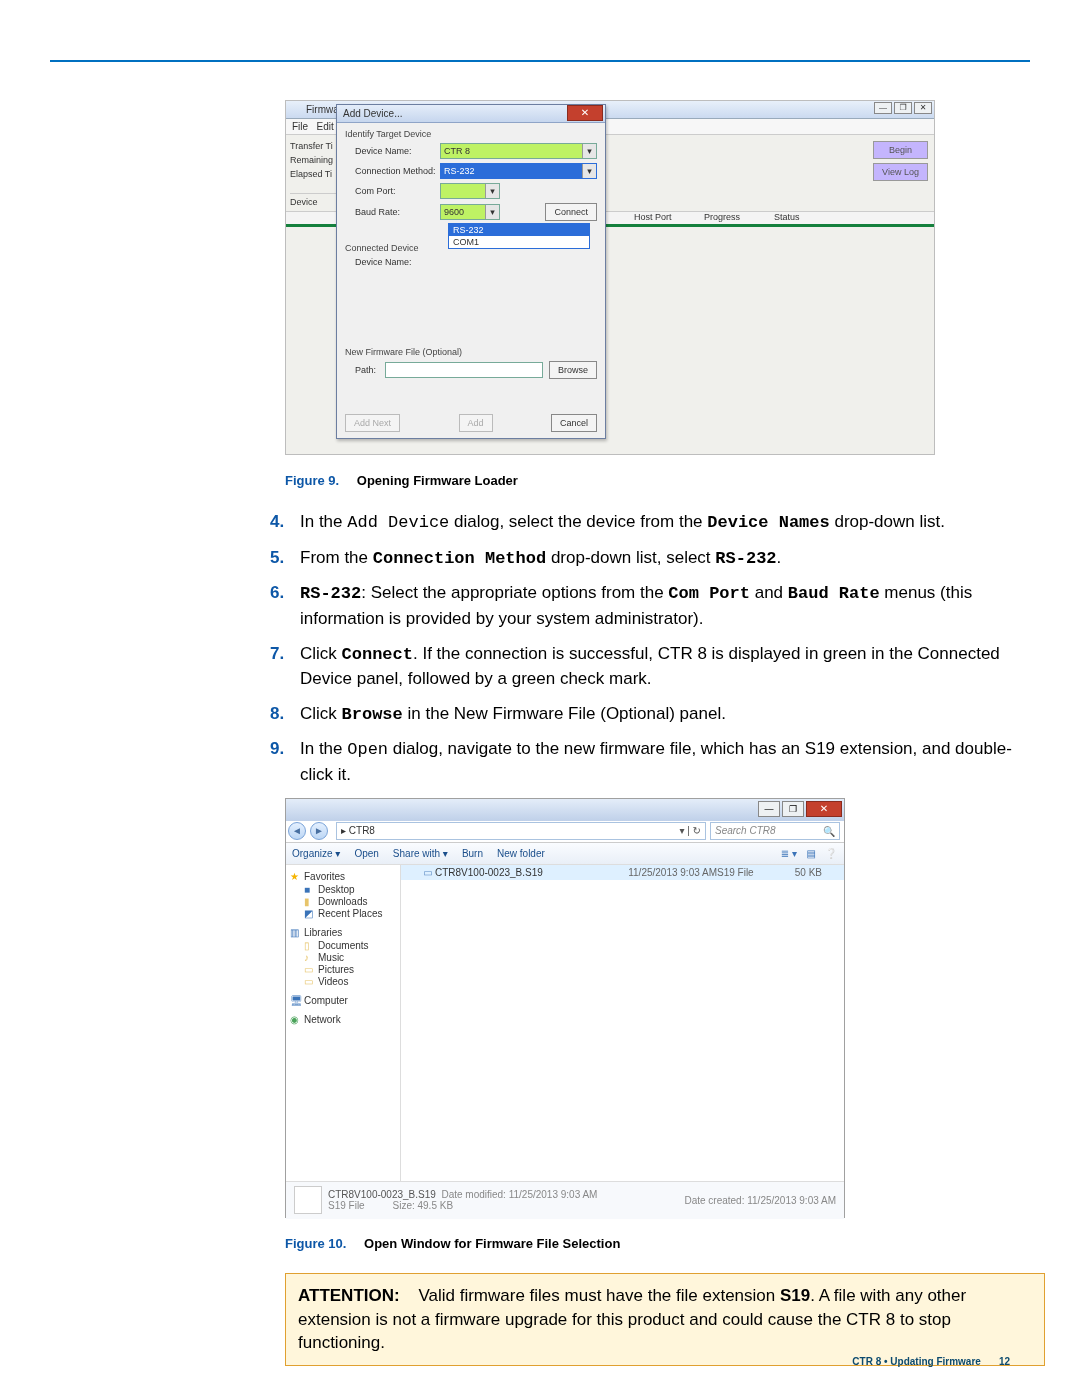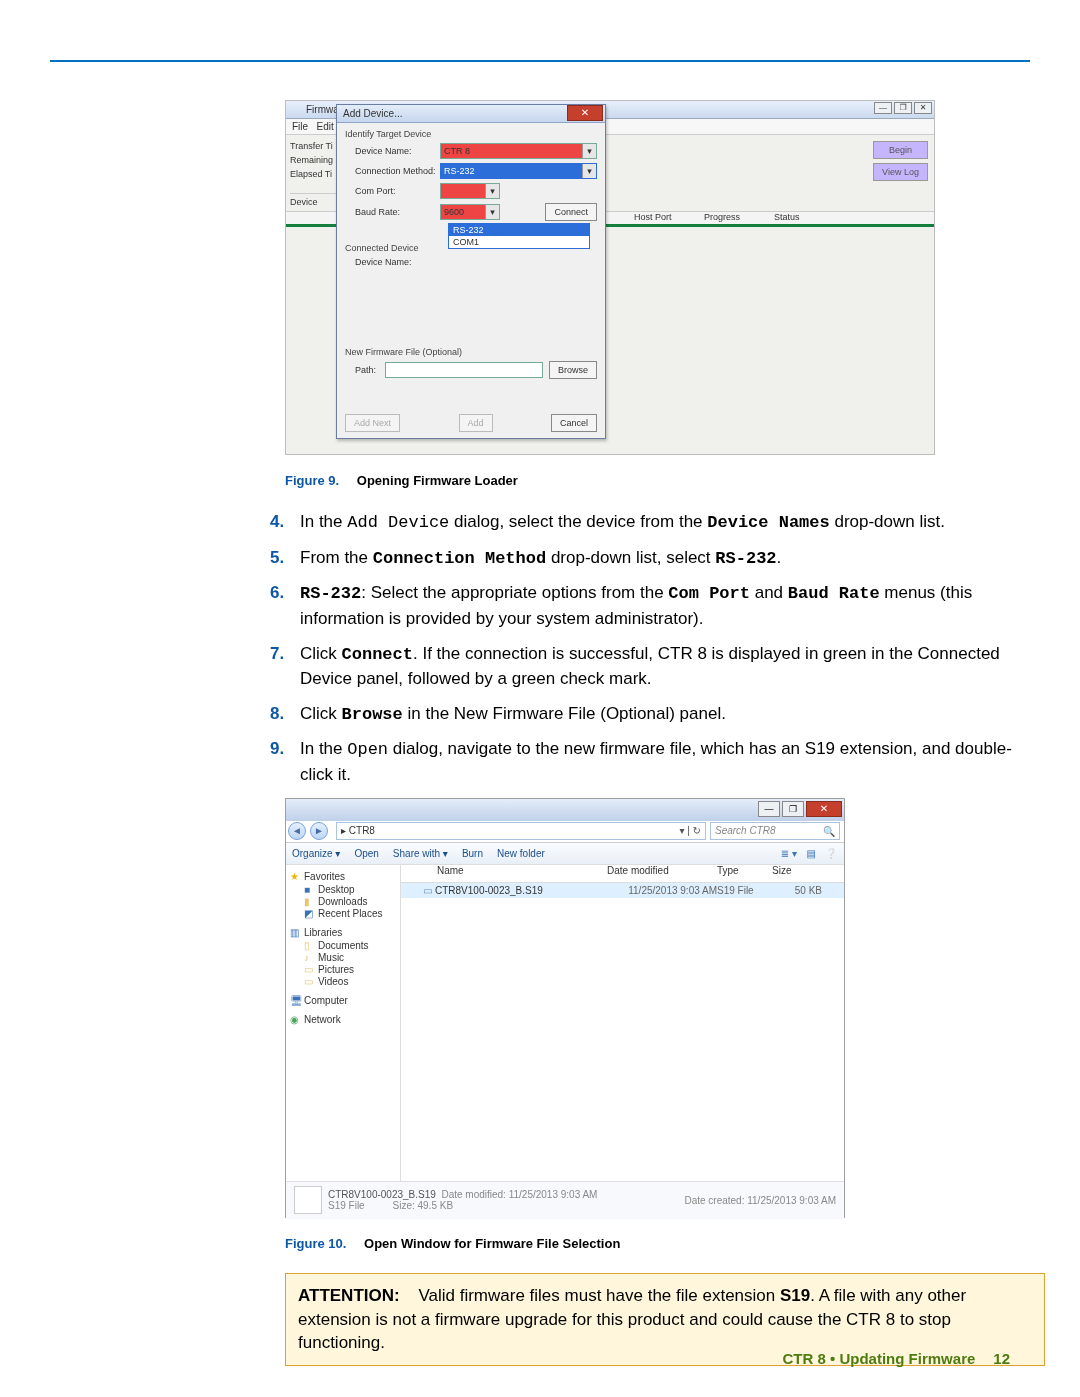"CTR 8" .field-row .sel { background: #ef4444 -> #bef264 }
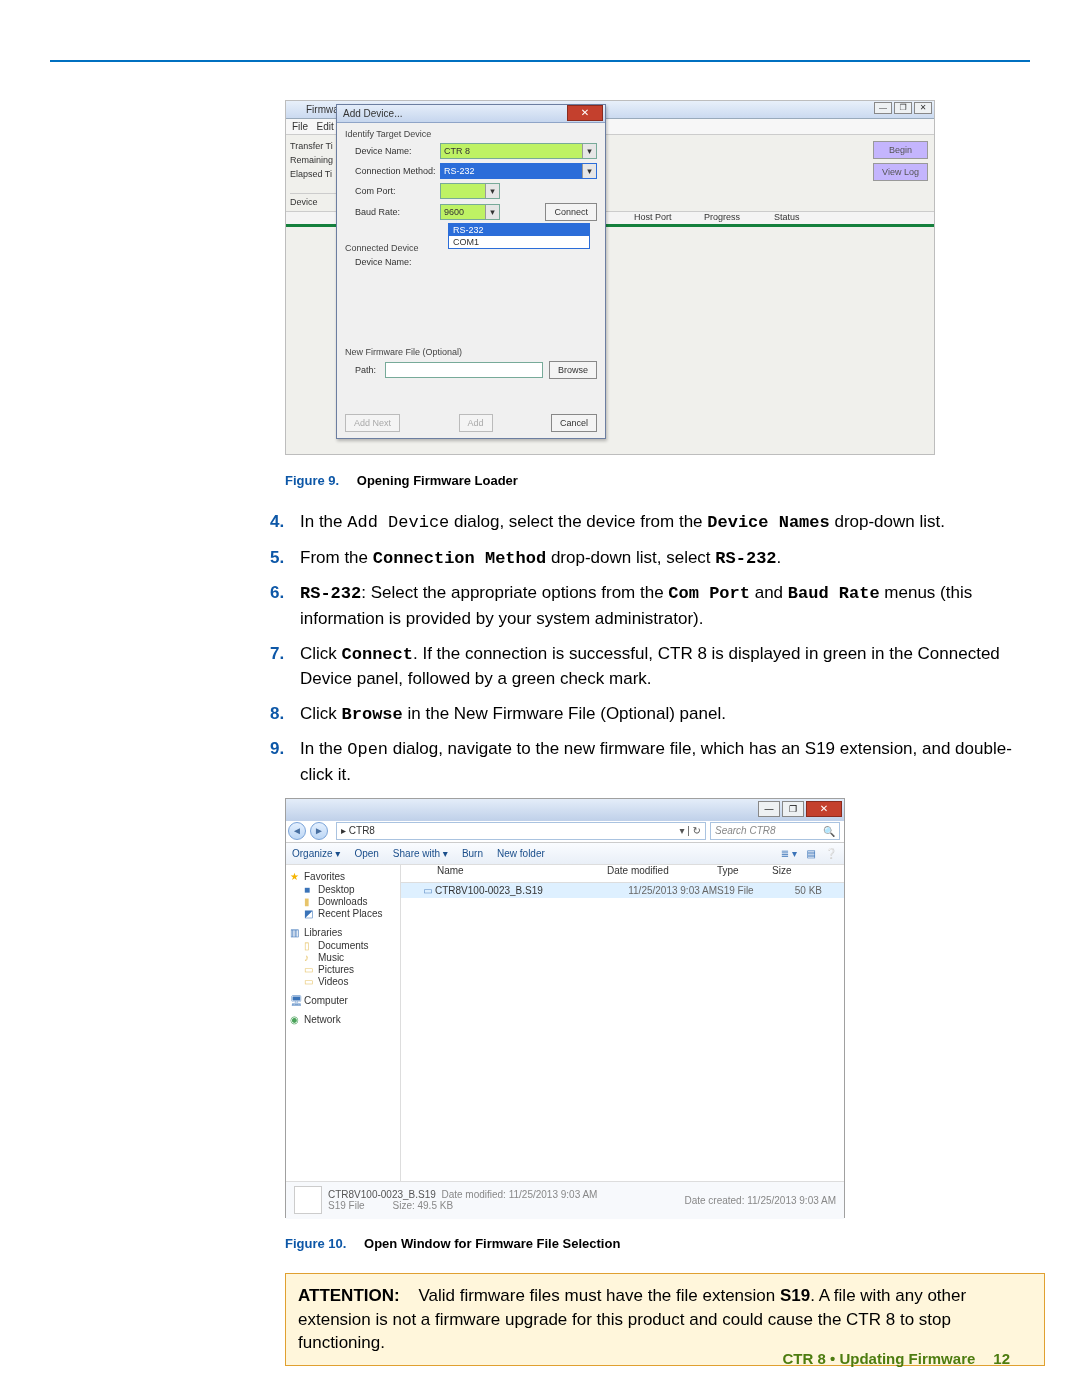"Name" div.fp-header { html: <div> <span>Name</span> <span>Date modified</span> <span>Type</span> <span>Size</span> </div> -> none }
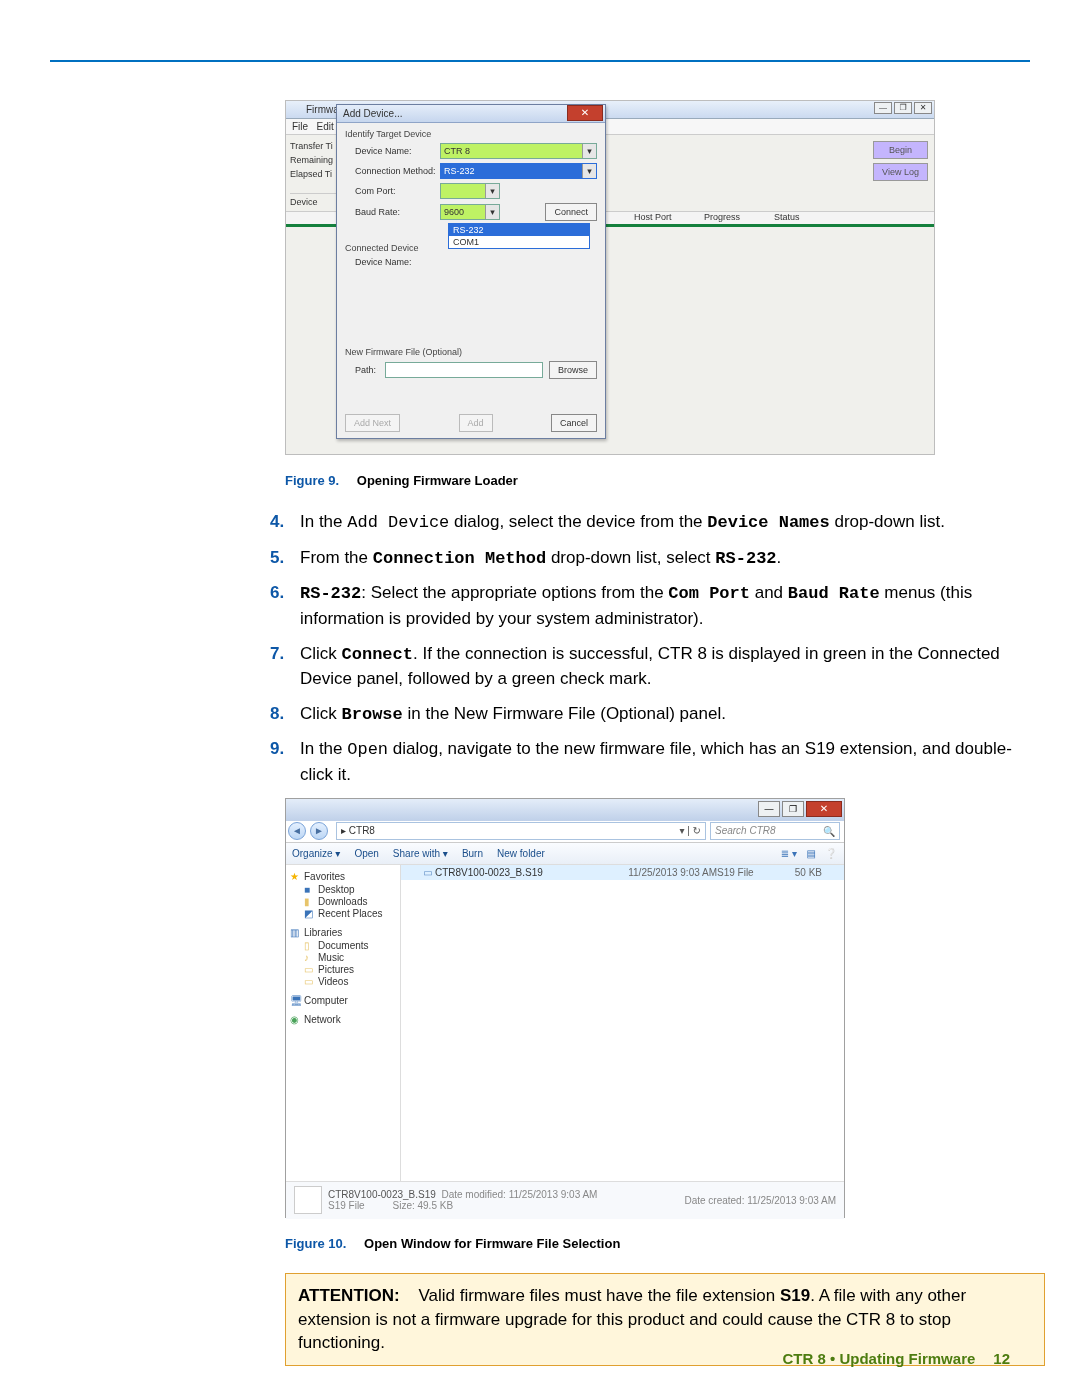"CTR 8 • Updating Firmware" .footer { color: #4d7c0f -> #0c4a6e; font-size: 15px -> 10px }
